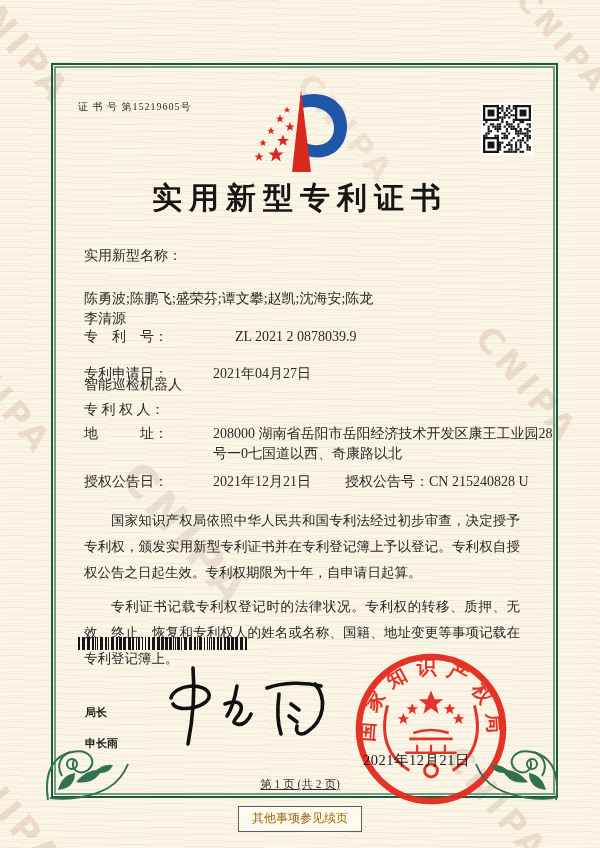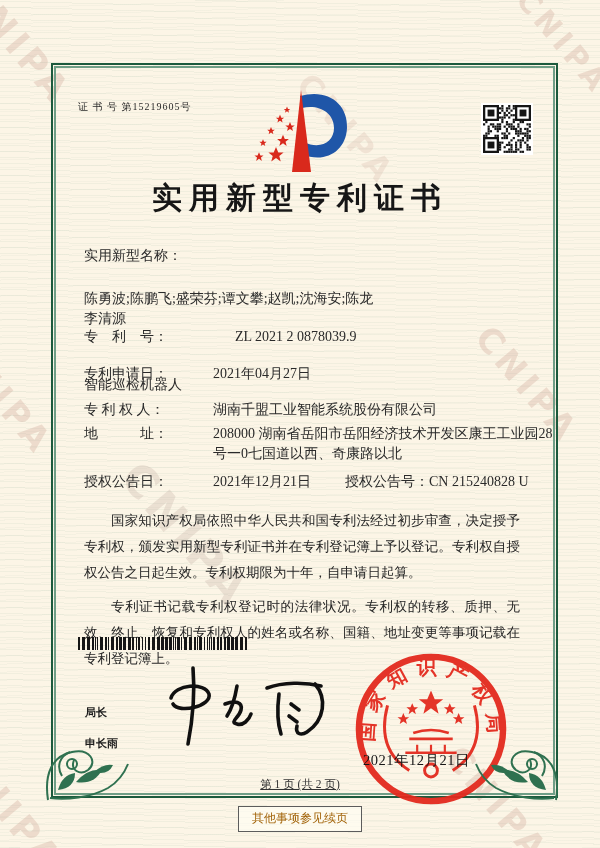"湖南千盟工业智能系统股份有限公司" span.val { html: <span>湖南千盟工业智能系统股份有限公司</span> -> none }
